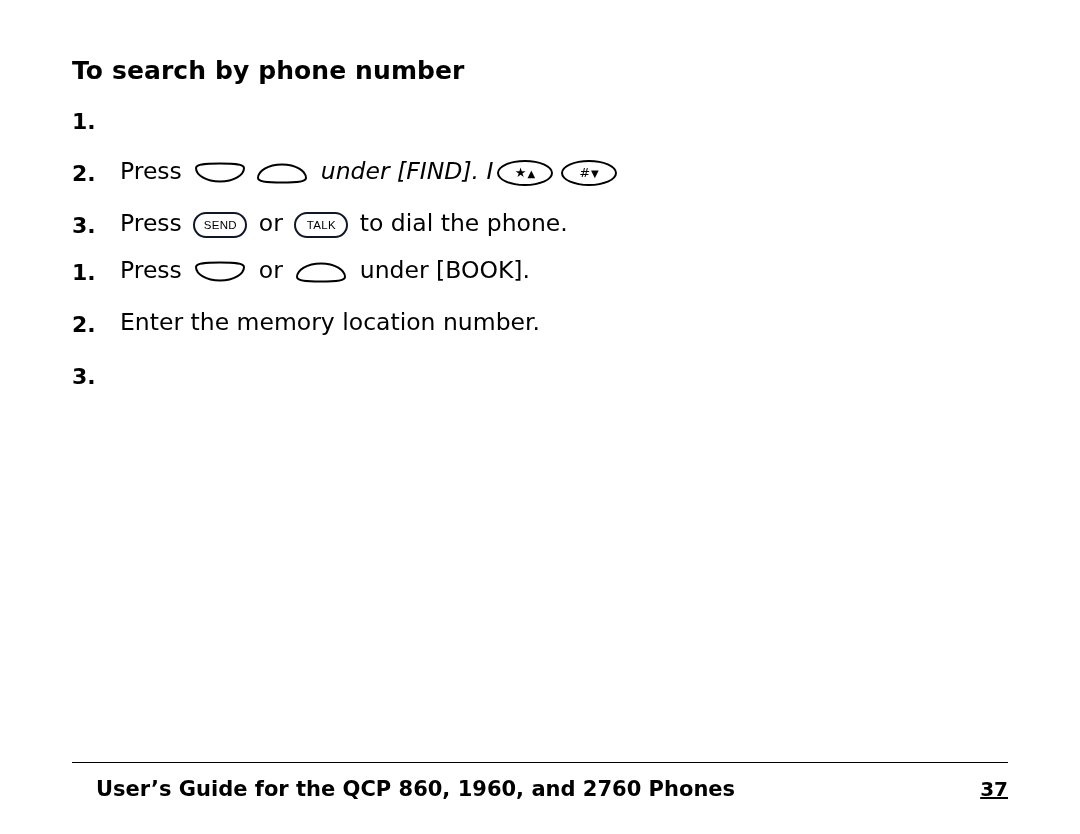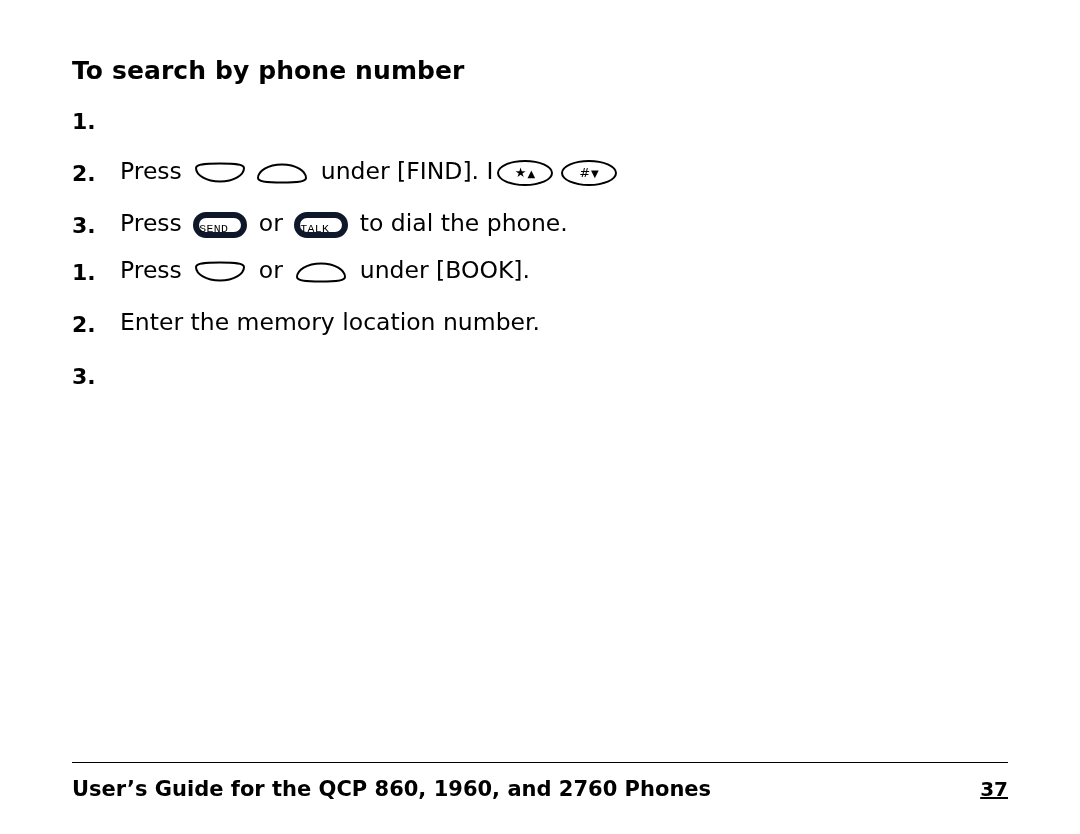"under [FIND]. I" .italic { font-style: none -> italic }
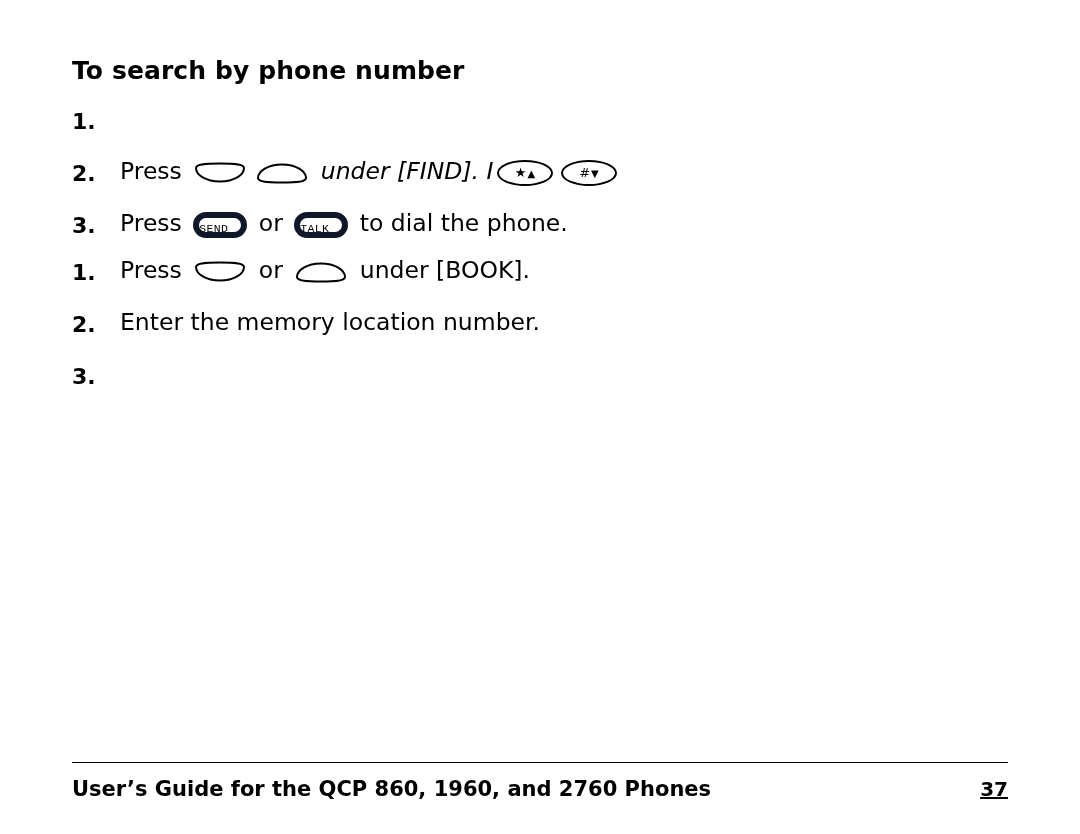"SEND" .roundkey { border: 6px solid #0f172a -> 2px solid #0f172a; font-family: Liberation Mono, monospace -> Liberation Sans, sans-serif; text-align: left -> center }
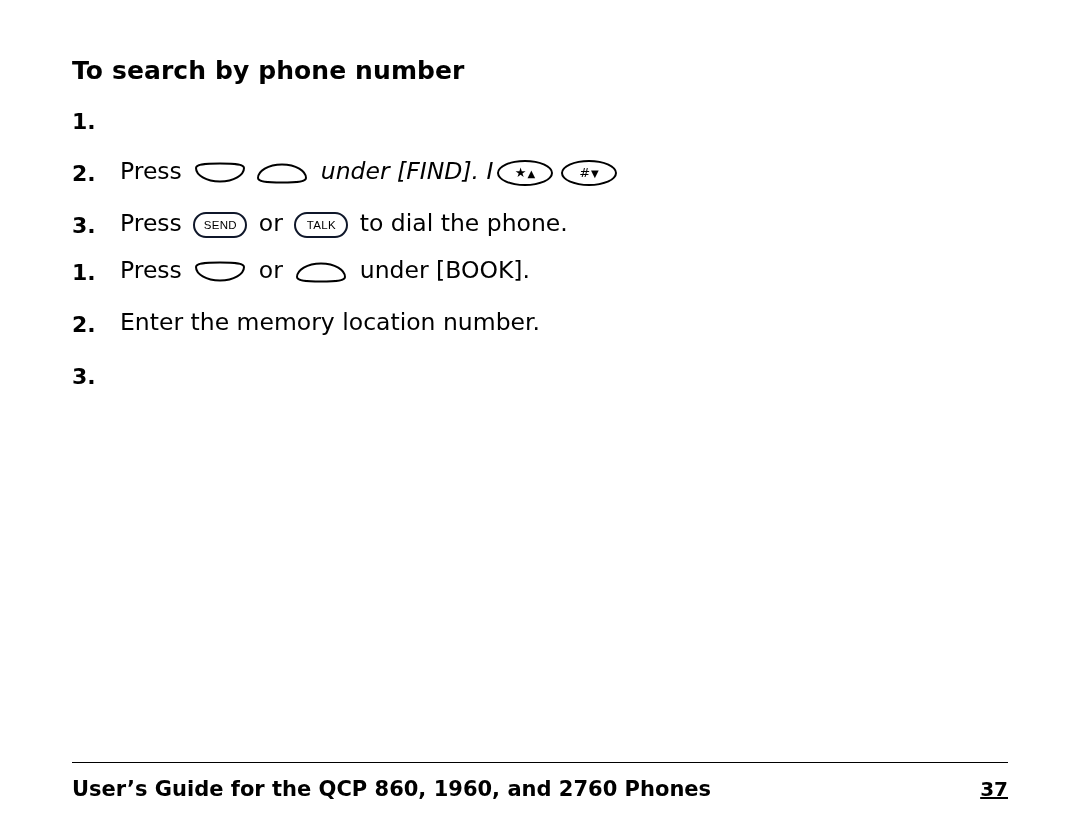"User’s Guide for the QCP" .footer-row { margin-left: none -> 24px }
